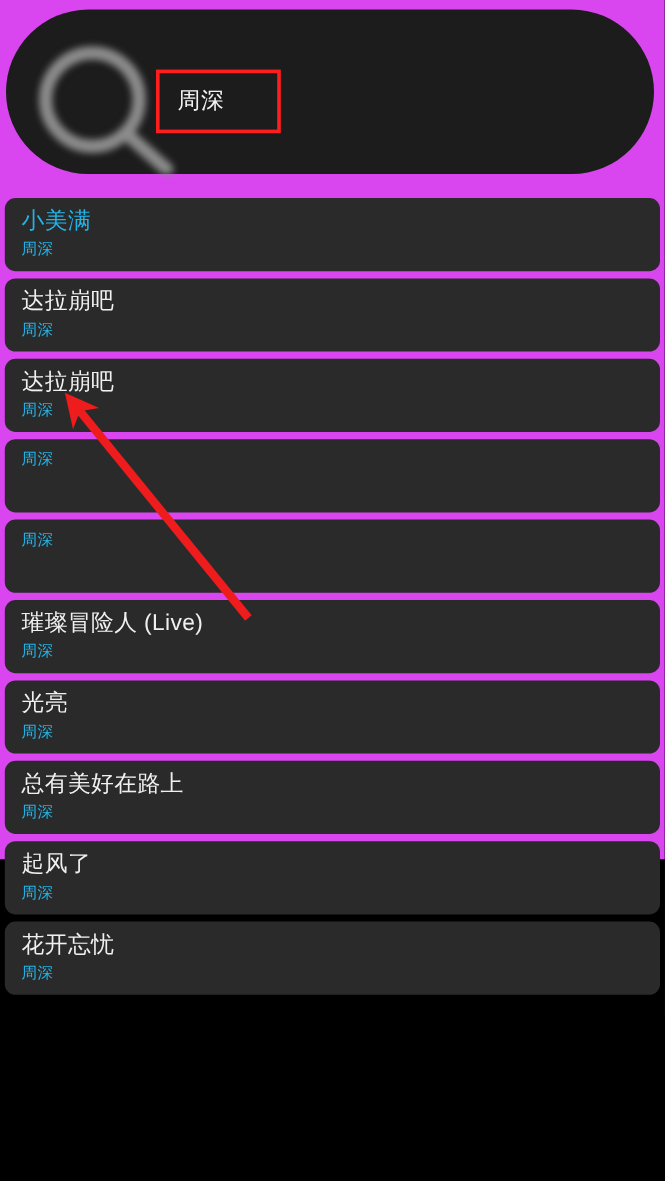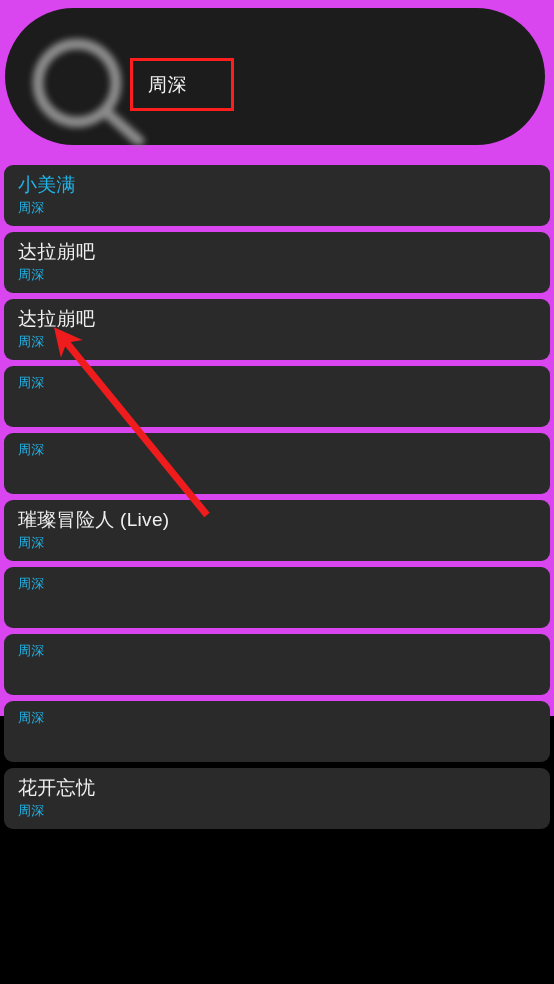"光亮" span.row-title { html: none -> <span>光亮</span> }
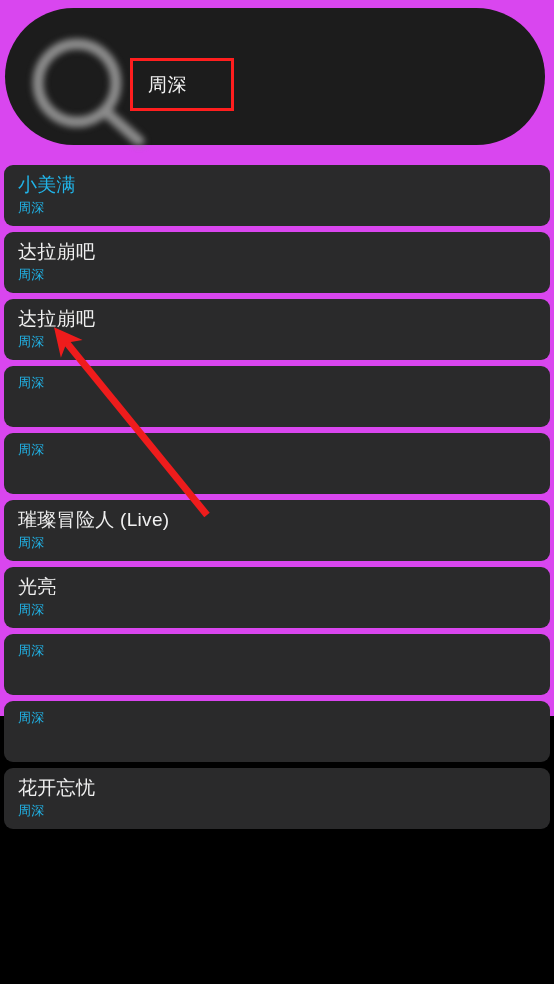"总有美好在路上" span.row-title { html: none -> <span>总有美好在路上</span> }
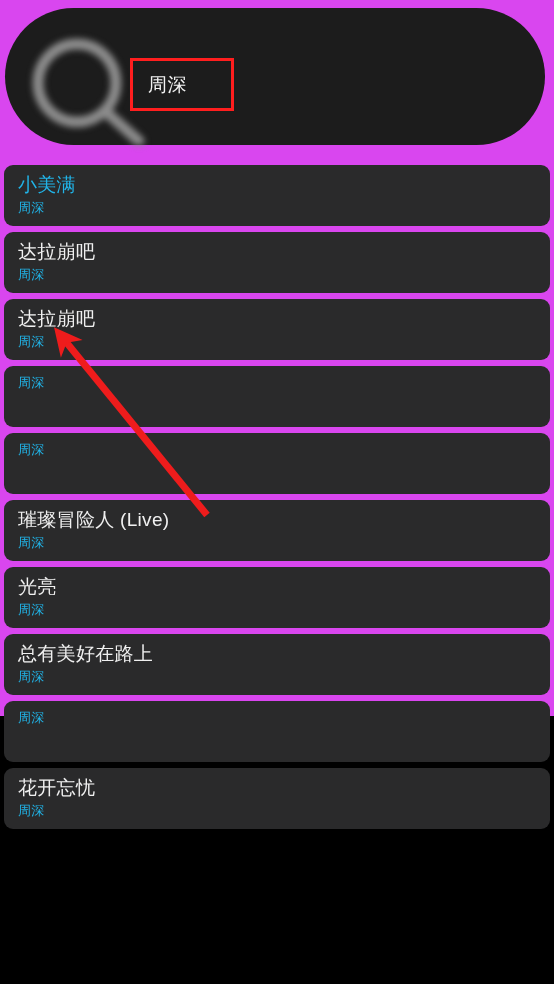"起风了" span.row-title { html: none -> <span>起风了</span> }
